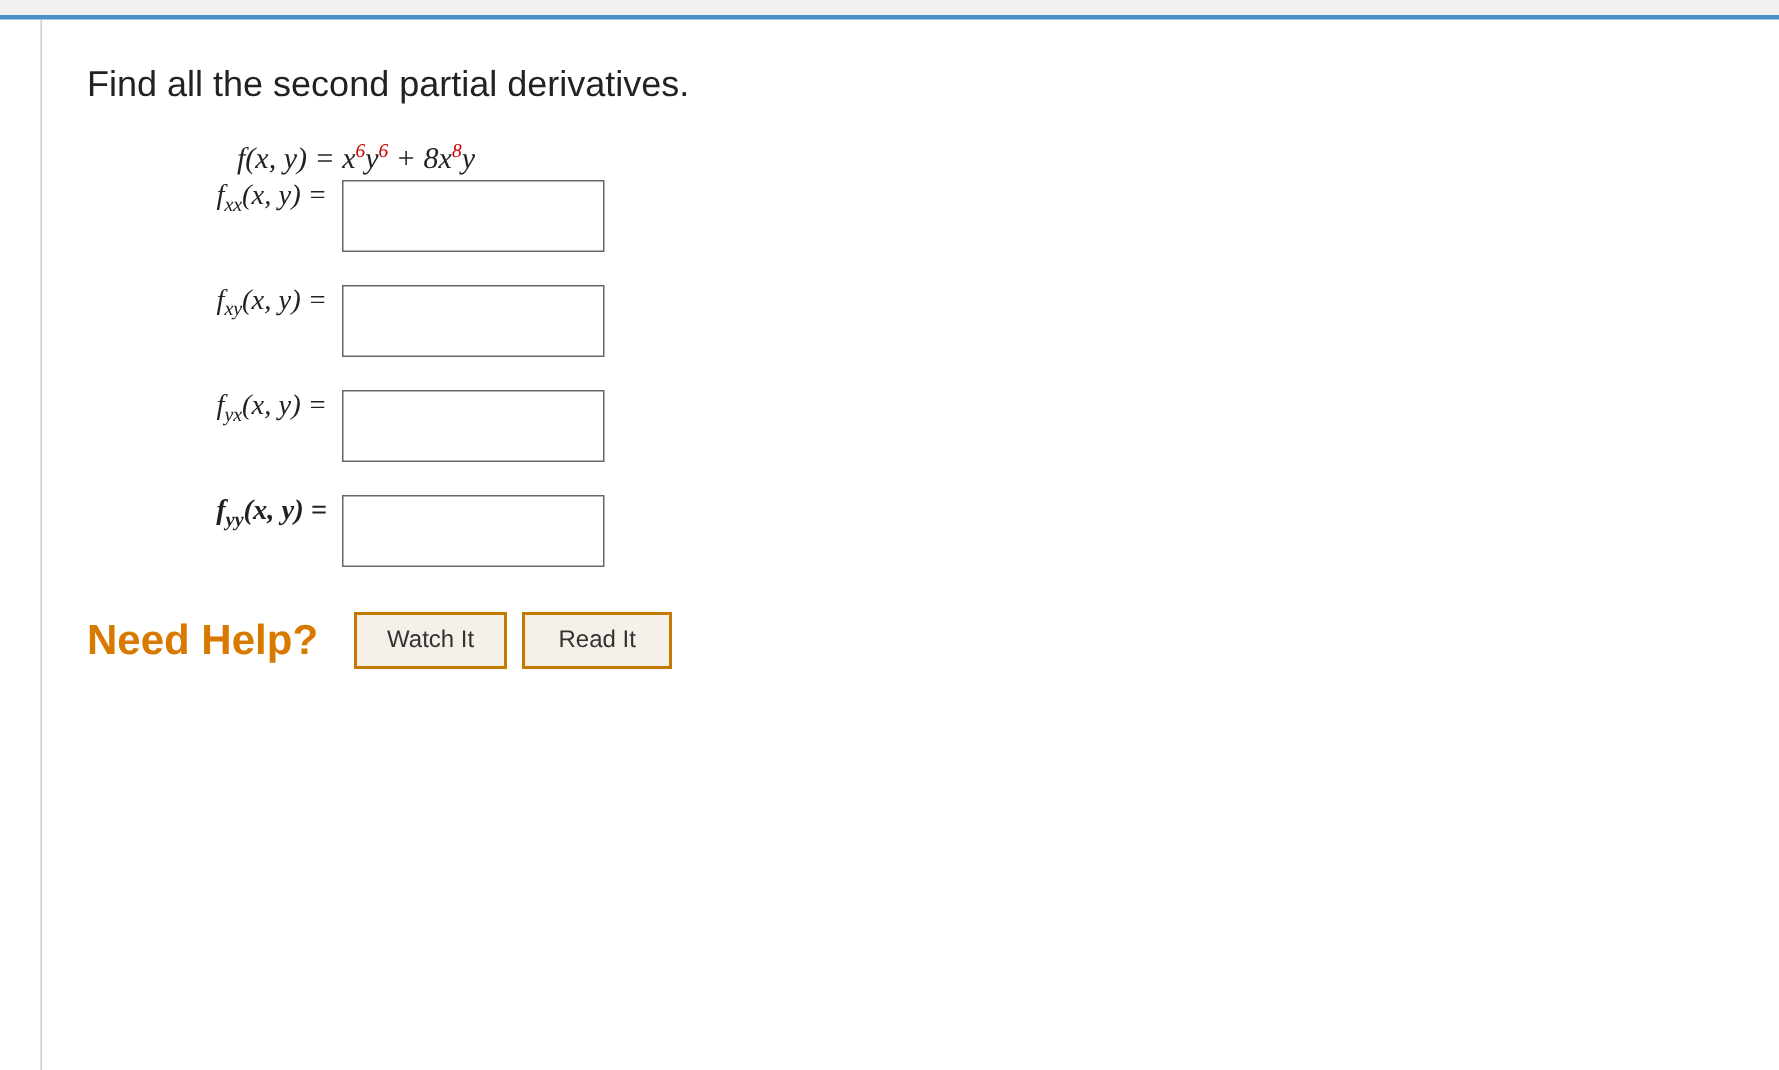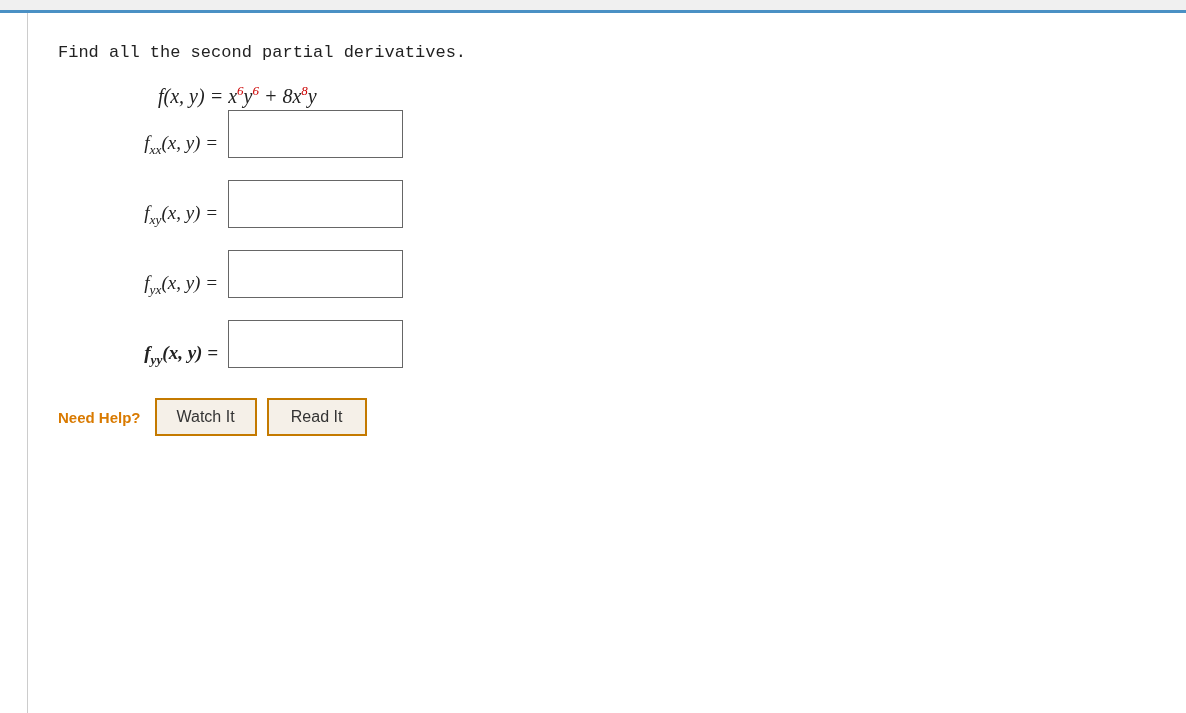"Find all the second partial" .problem-title { font-family: Liberation Mono, monospace -> Liberation Sans, sans-serif; font-size: 17px -> 24px }
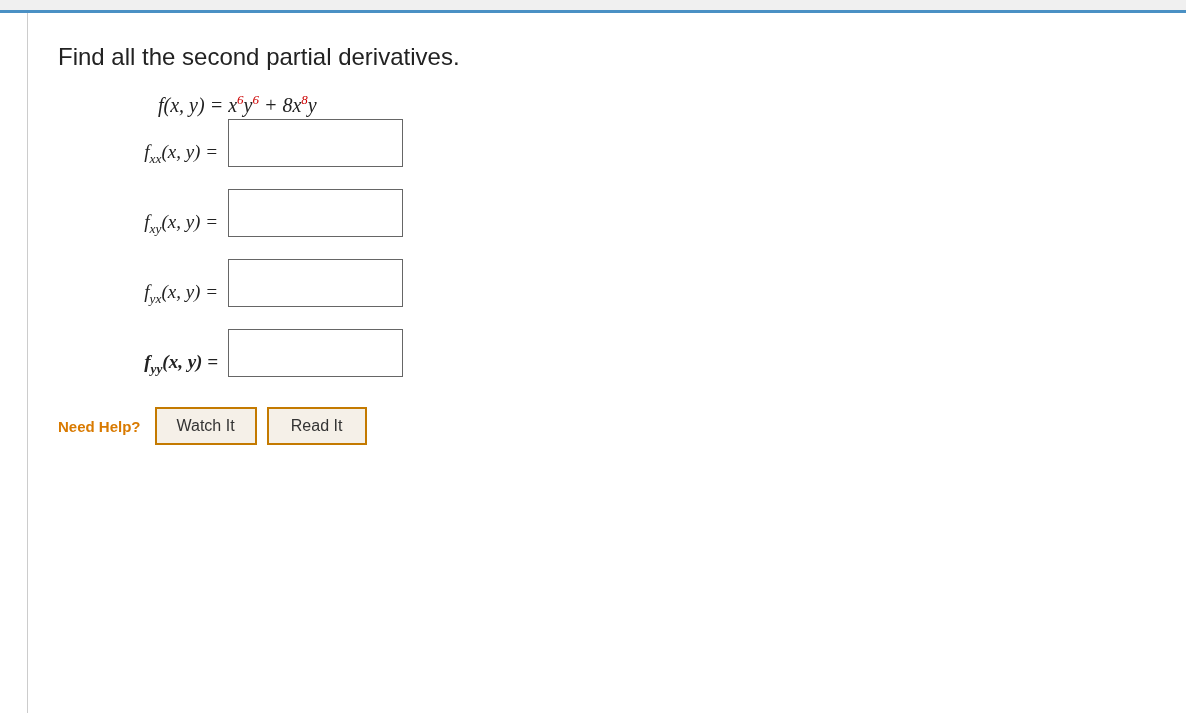"fxx(x, y) =" .derivative-row { align-items: flex-end -> flex-start }
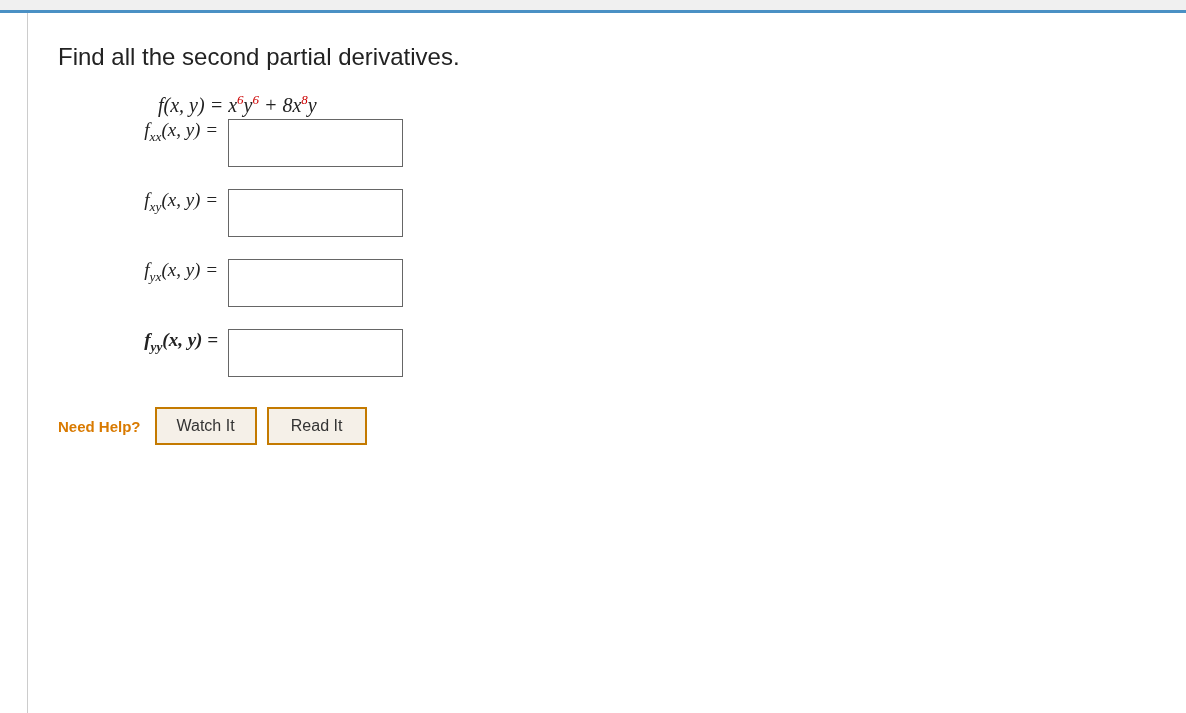"Need Help?" .need-help-label { font-size: 15px -> 28px; margin-right: 4px -> 14px }
